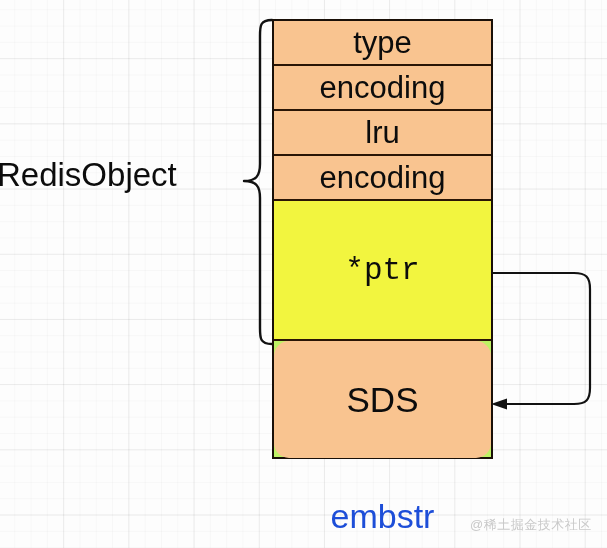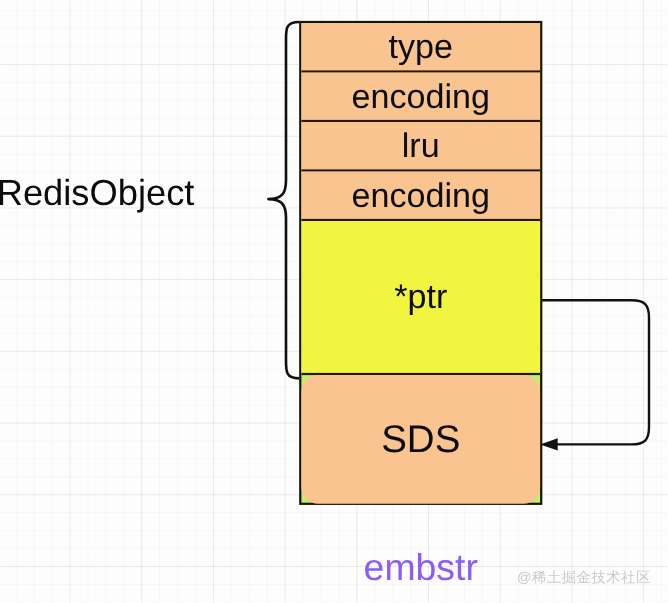"*ptr" .field-row.yellow { font-family: none -> Liberation Mono, monospace }
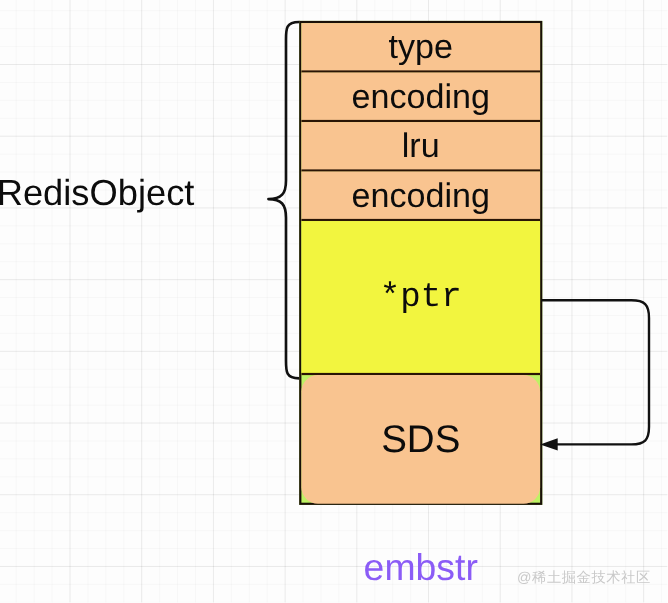"embstr" #embstr-label { color: #8b5cf6 -> #1d4ed8 }
